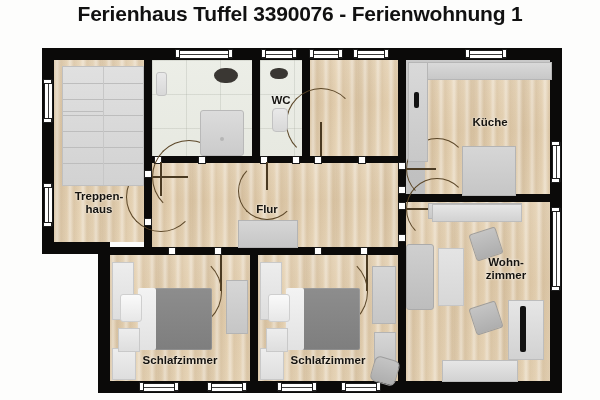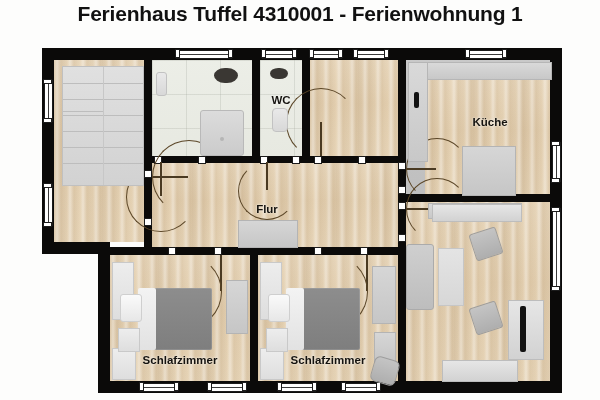"Ferienhaus Tuffel 4310001 -" div { text: 4310001 -> 3390076 }
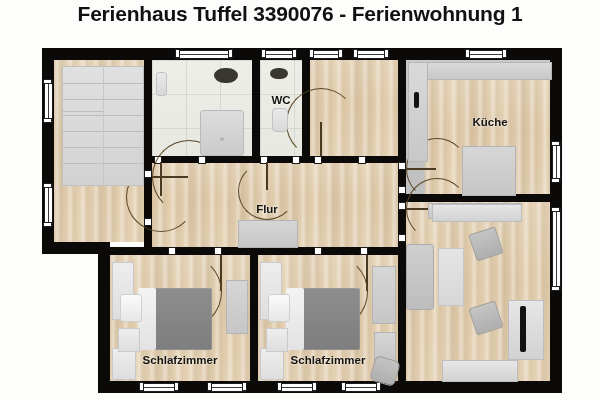"Treppen-" div.lbl { html: none -> <div>Treppen- haus</div> }
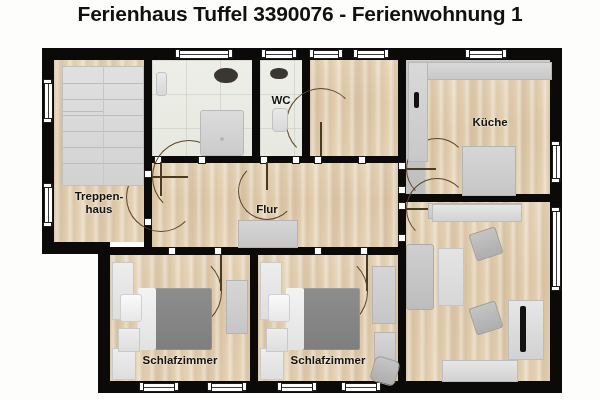"Wohn-" div.lbl { html: none -> <div>Wohn- zimmer</div> }
